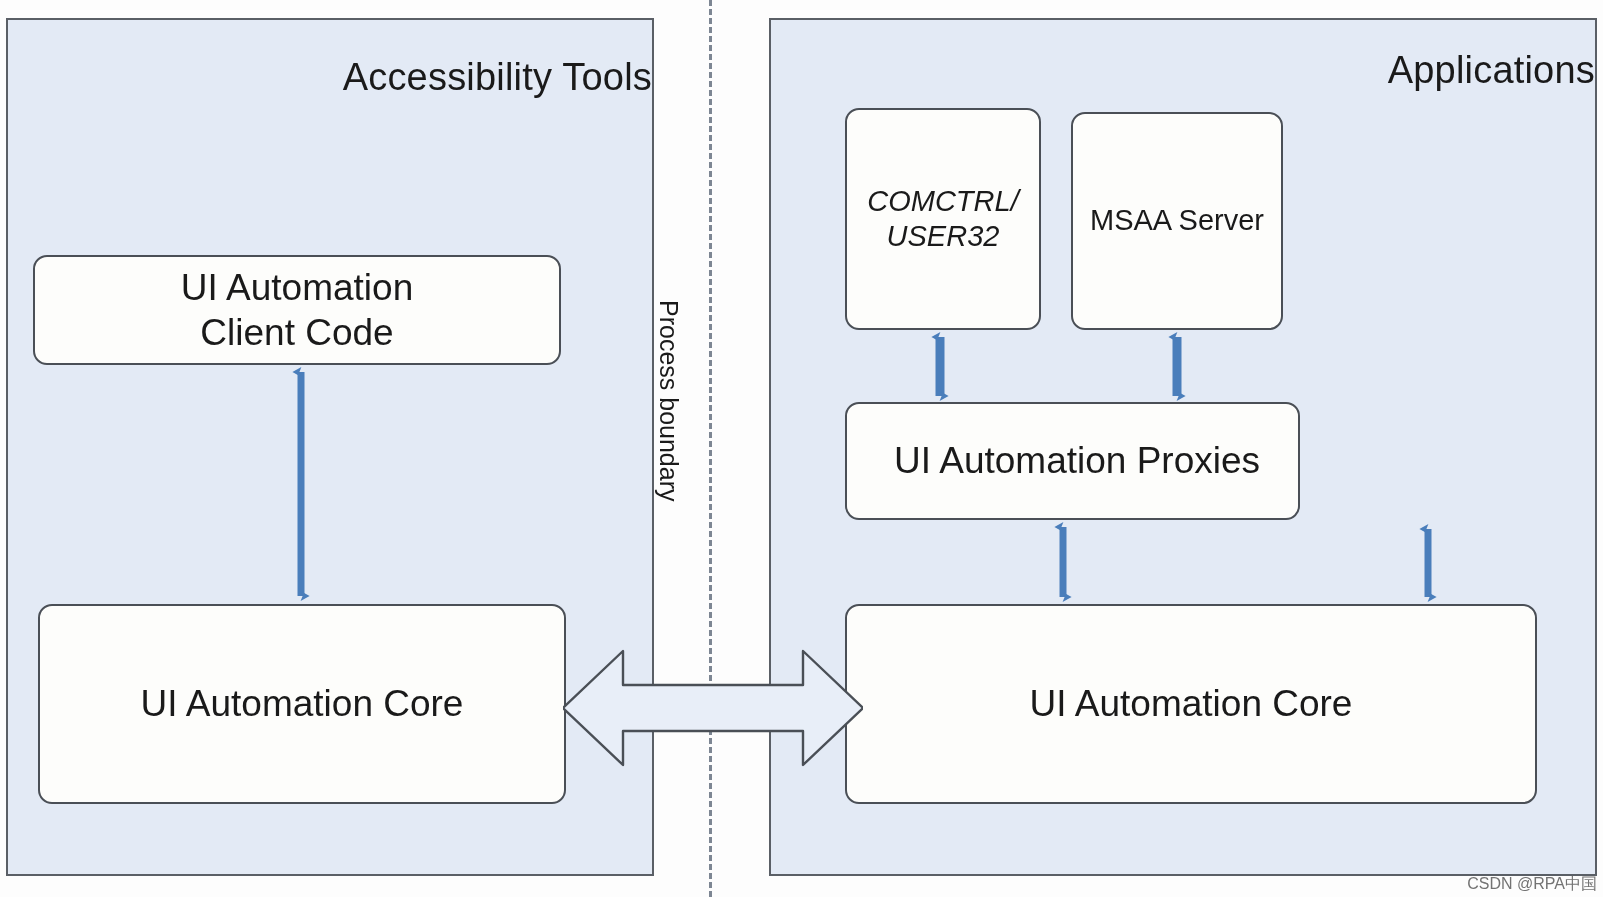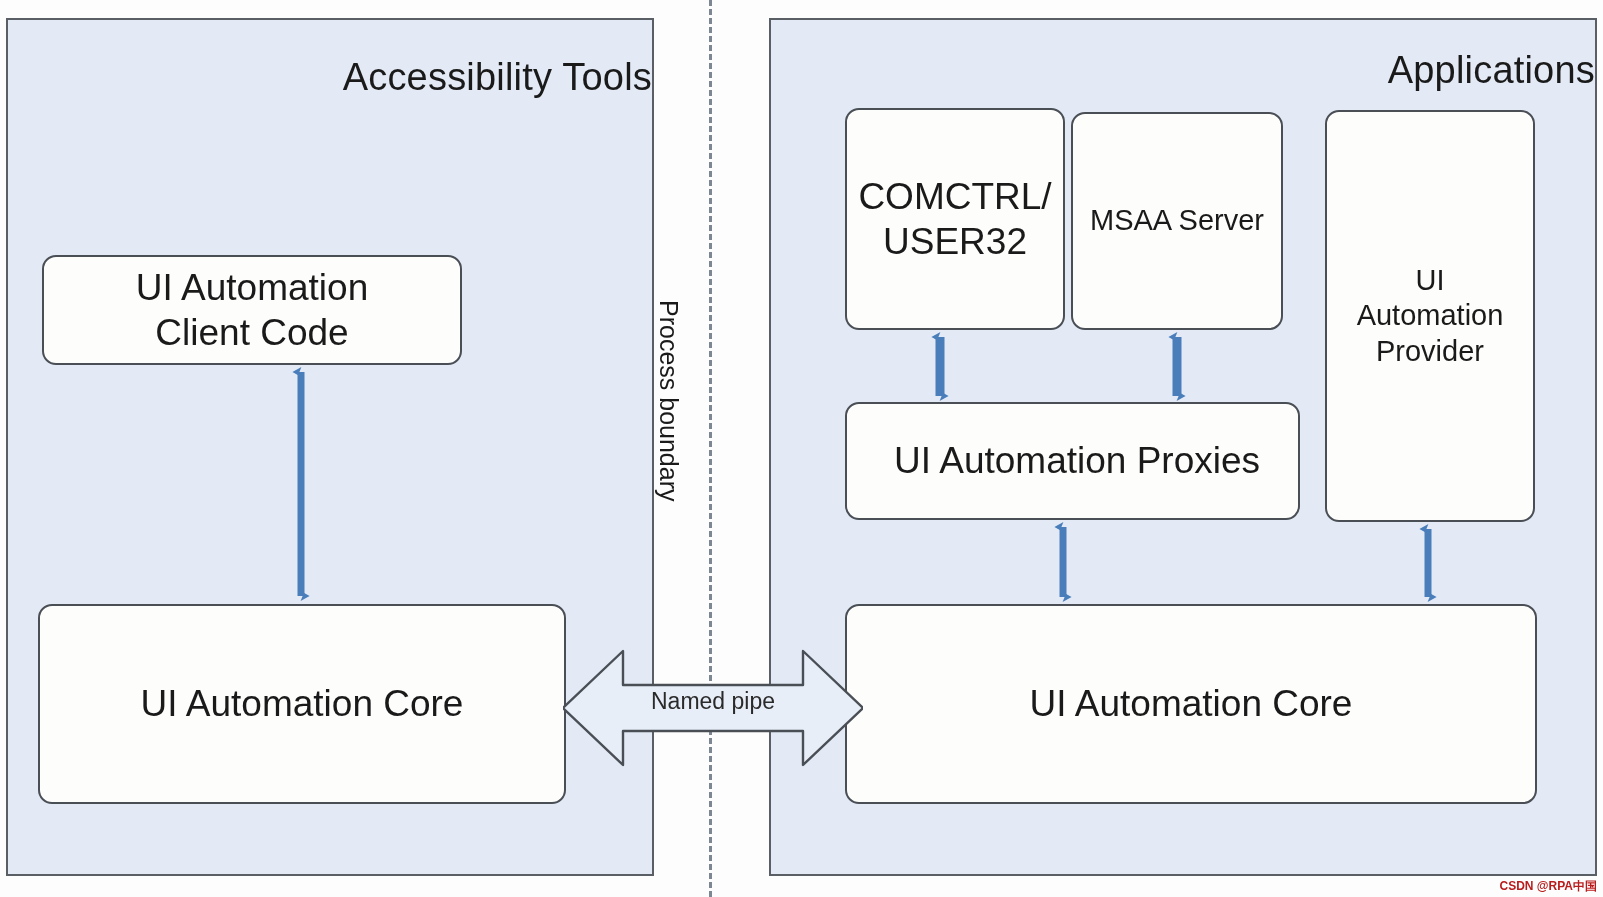"COMCTRL/" #node-comctrl { font-size: 37px -> 29px; font-style: none -> italic; width: 220px -> 196px }
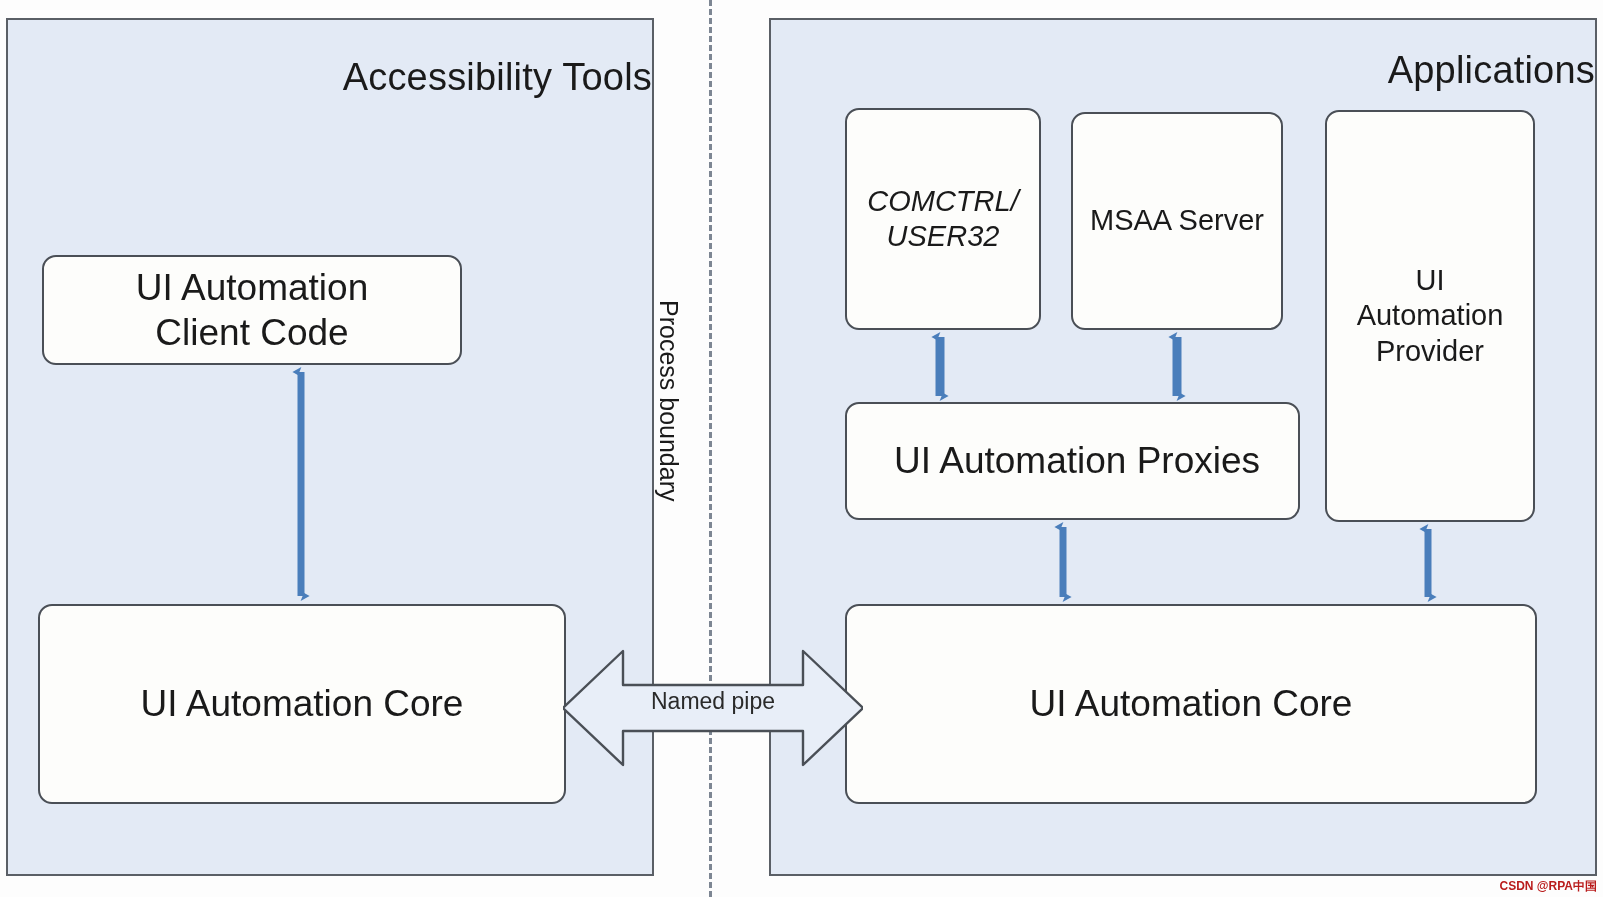"UI Automation" #node-client-code { left: 42px -> 33px; width: 420px -> 528px }
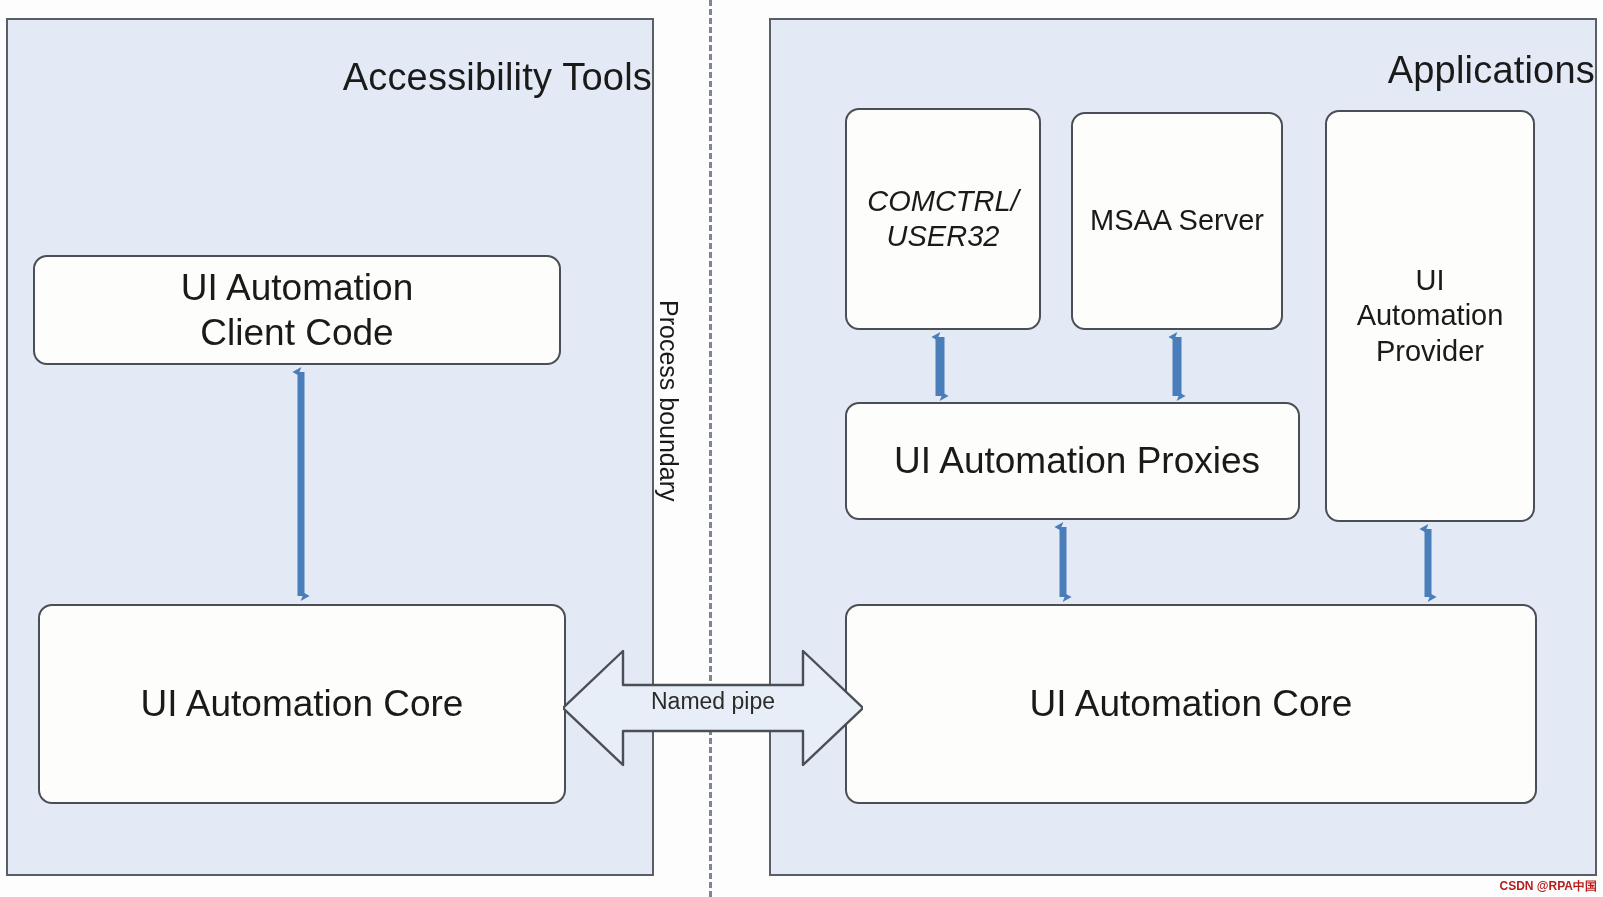"UI" div.node { html: <div> <span>UI Automation Provider</span> </div> -> none }
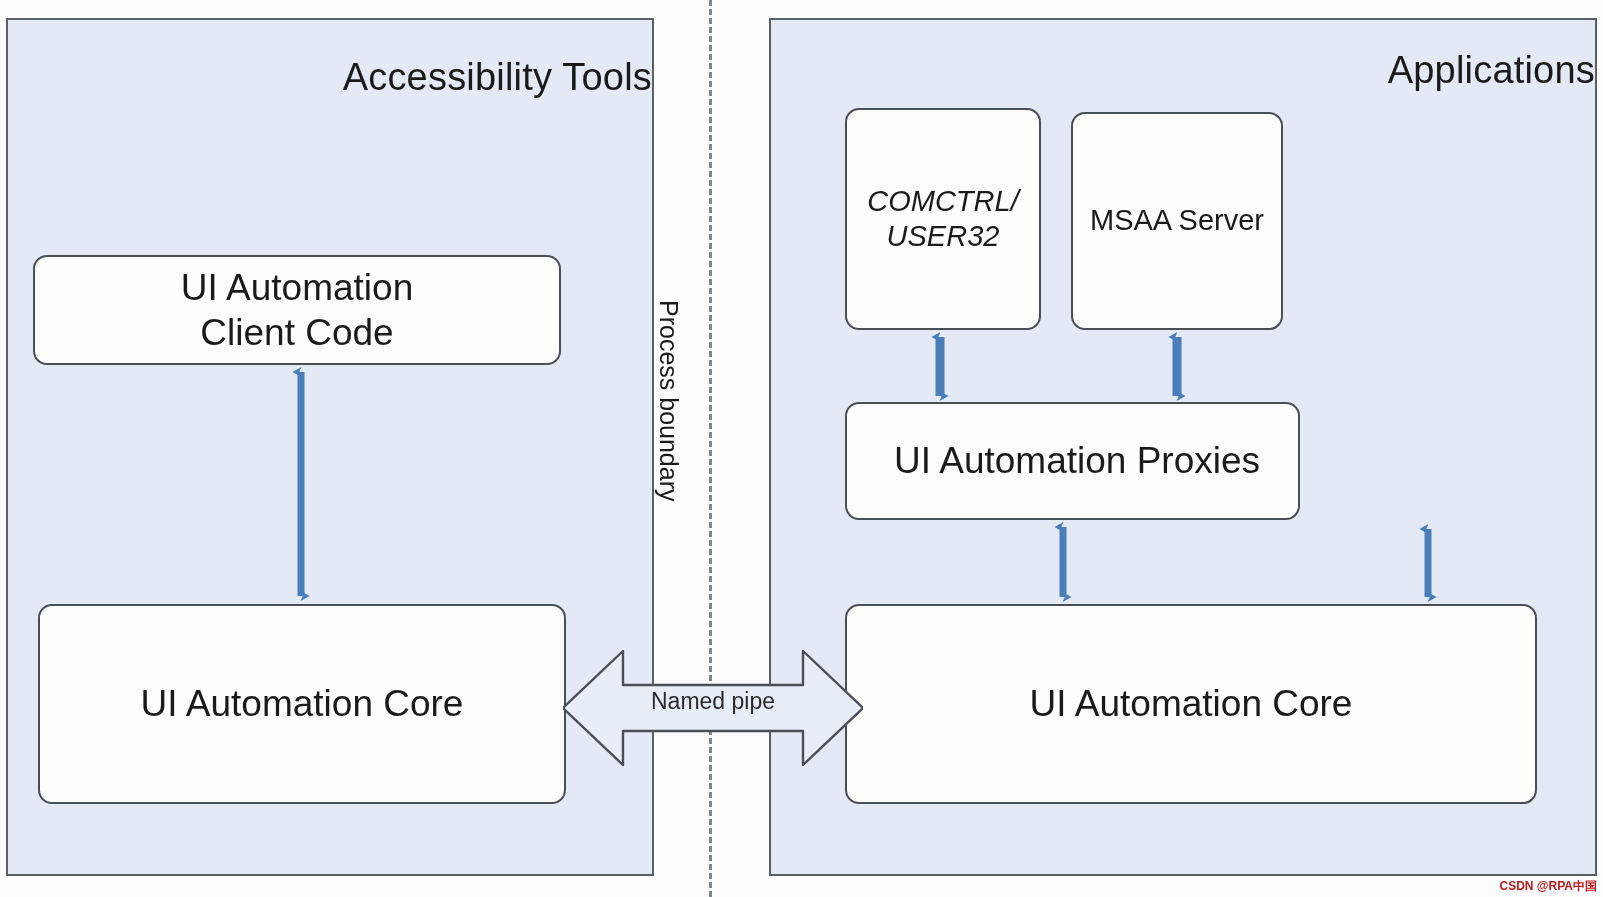"Named pipe" div { html: <div>Named pipe</div> -> none }
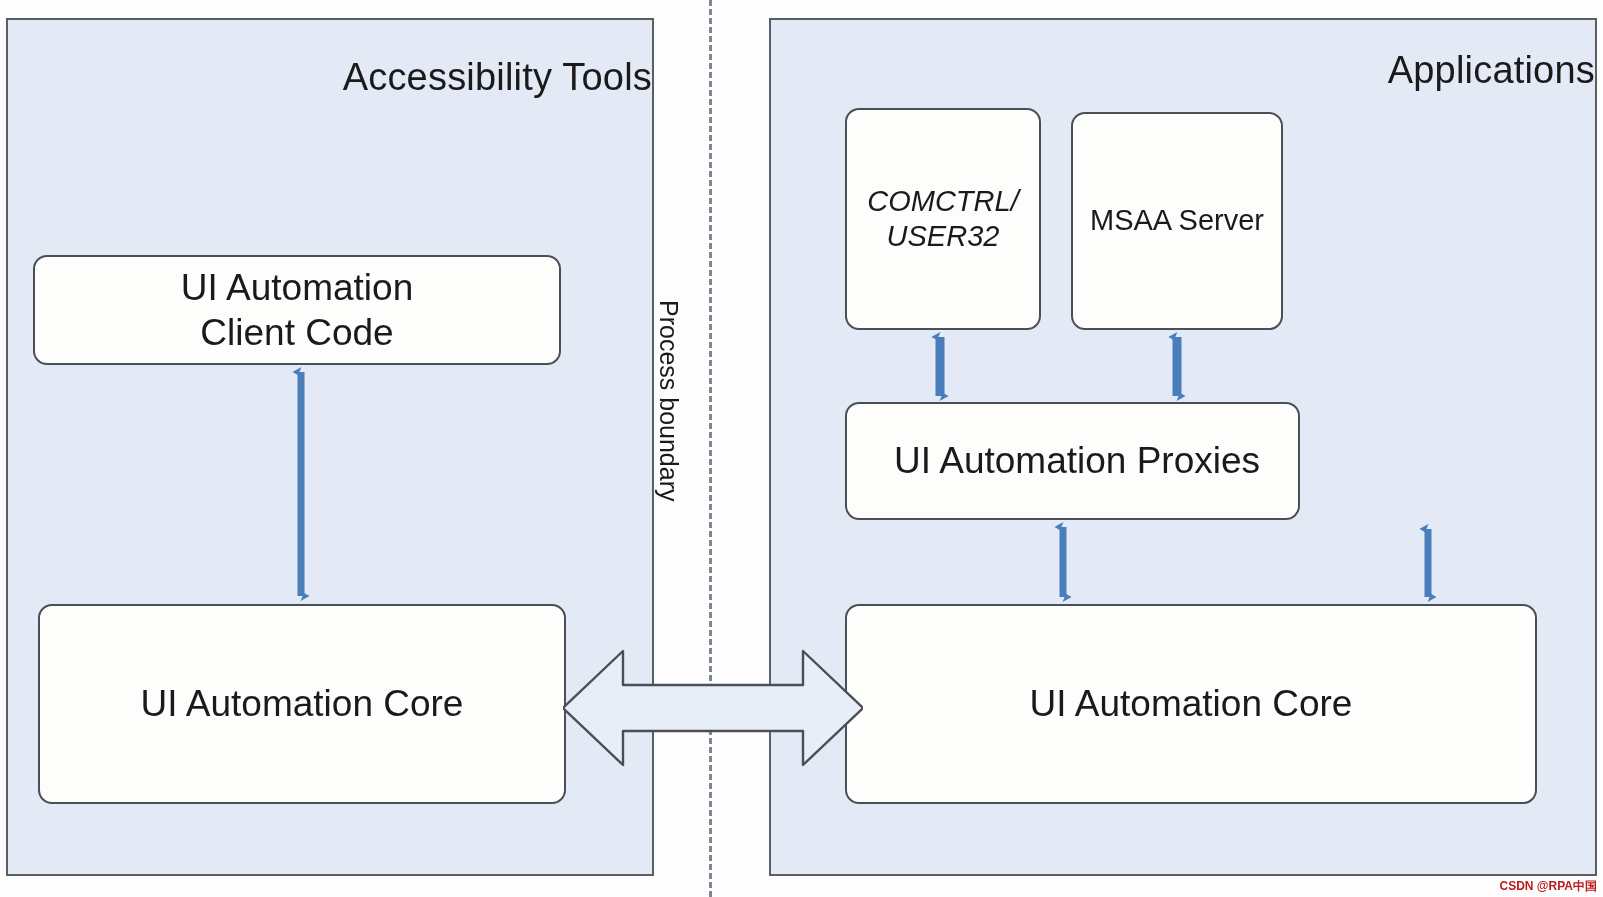"CSDN @RPA中国" #watermark { color: #b91c1c -> #737373; font-size: 12px -> 16px; font-weight: bold -> none }
